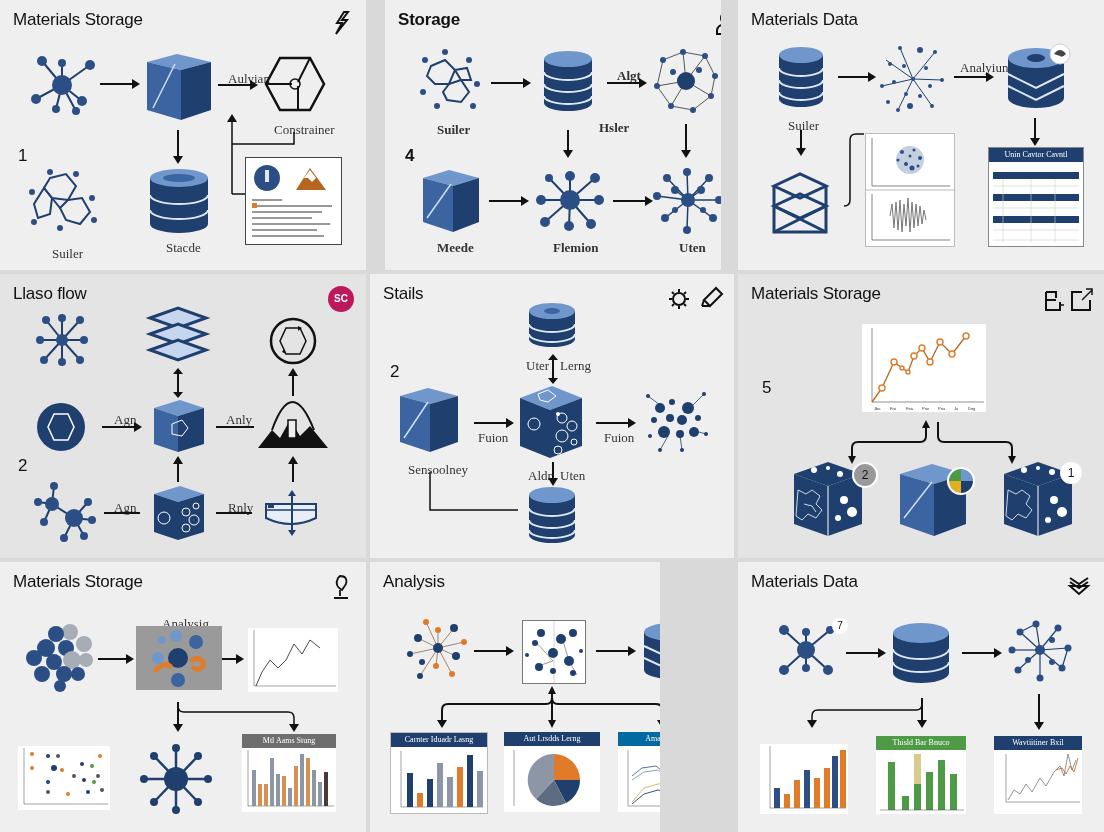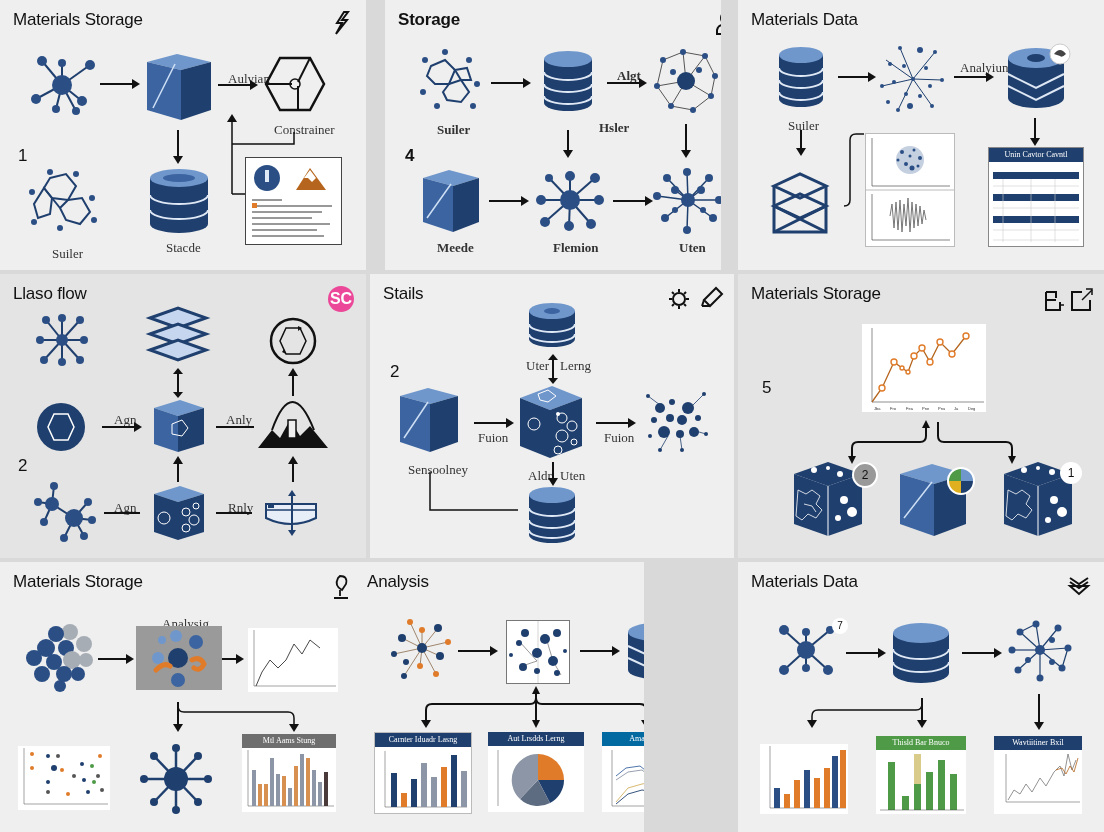"SC" div { background: #ec4899 -> #be185d; font-size: 16px -> 10px }
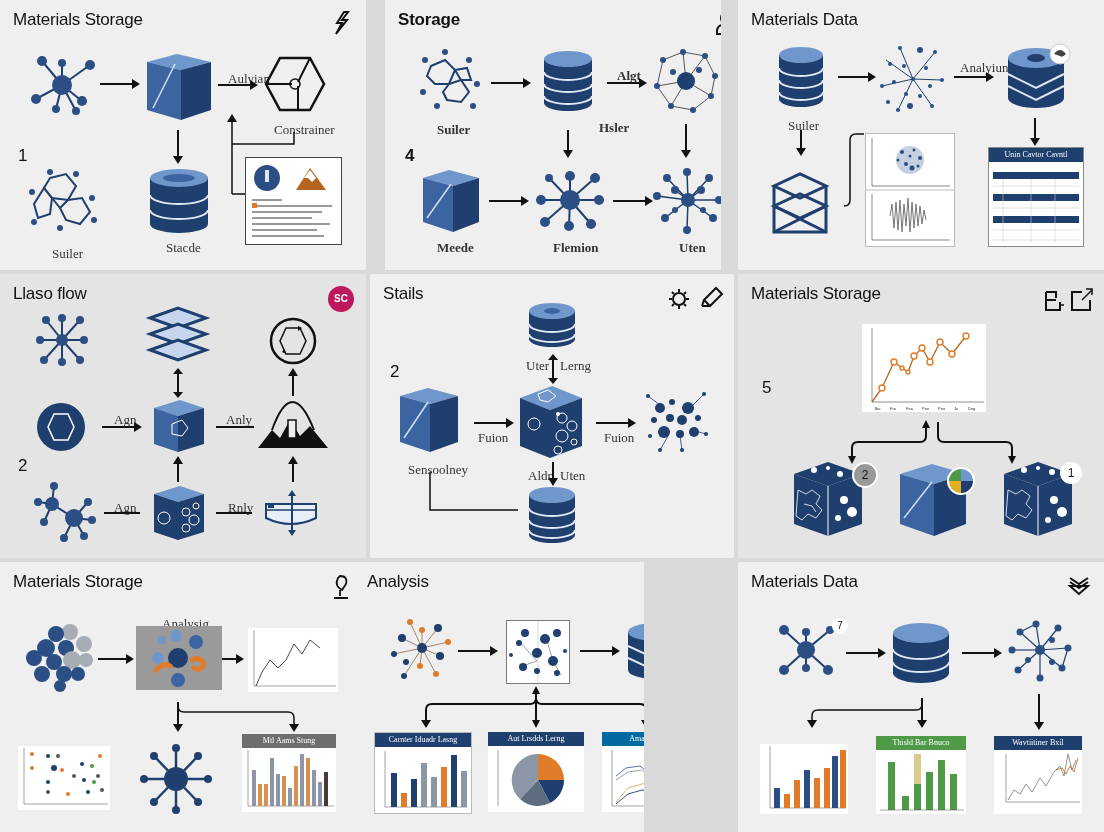"Analysis" div.panel { left: 354px -> 370px }
